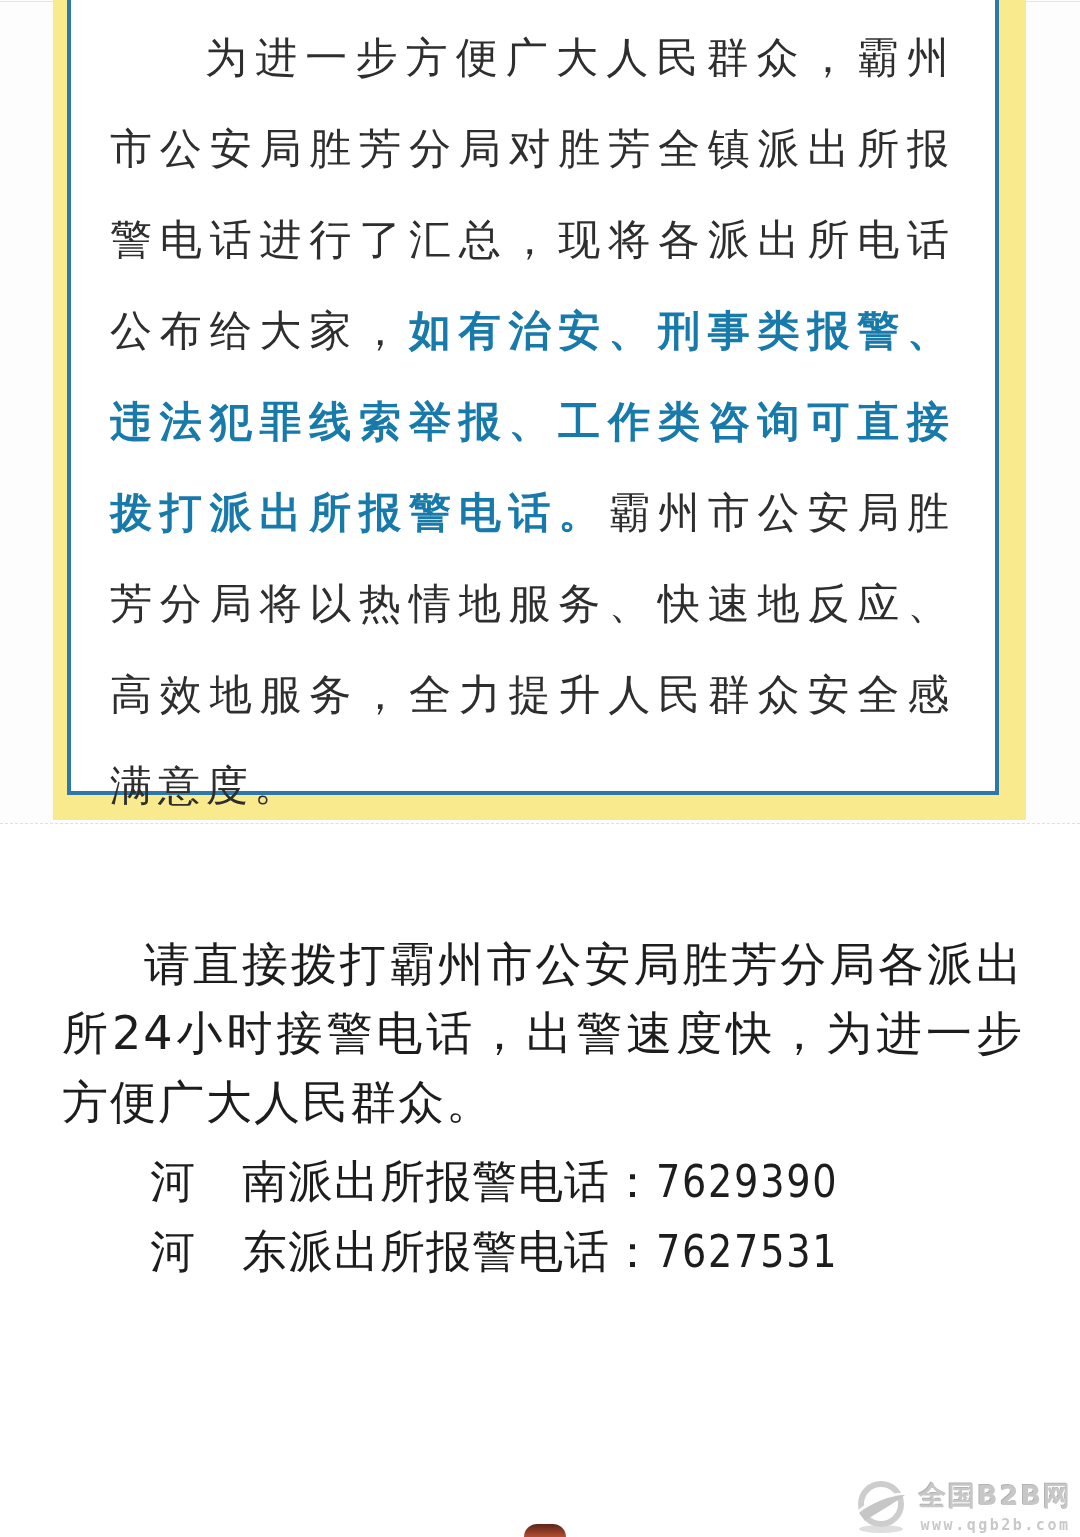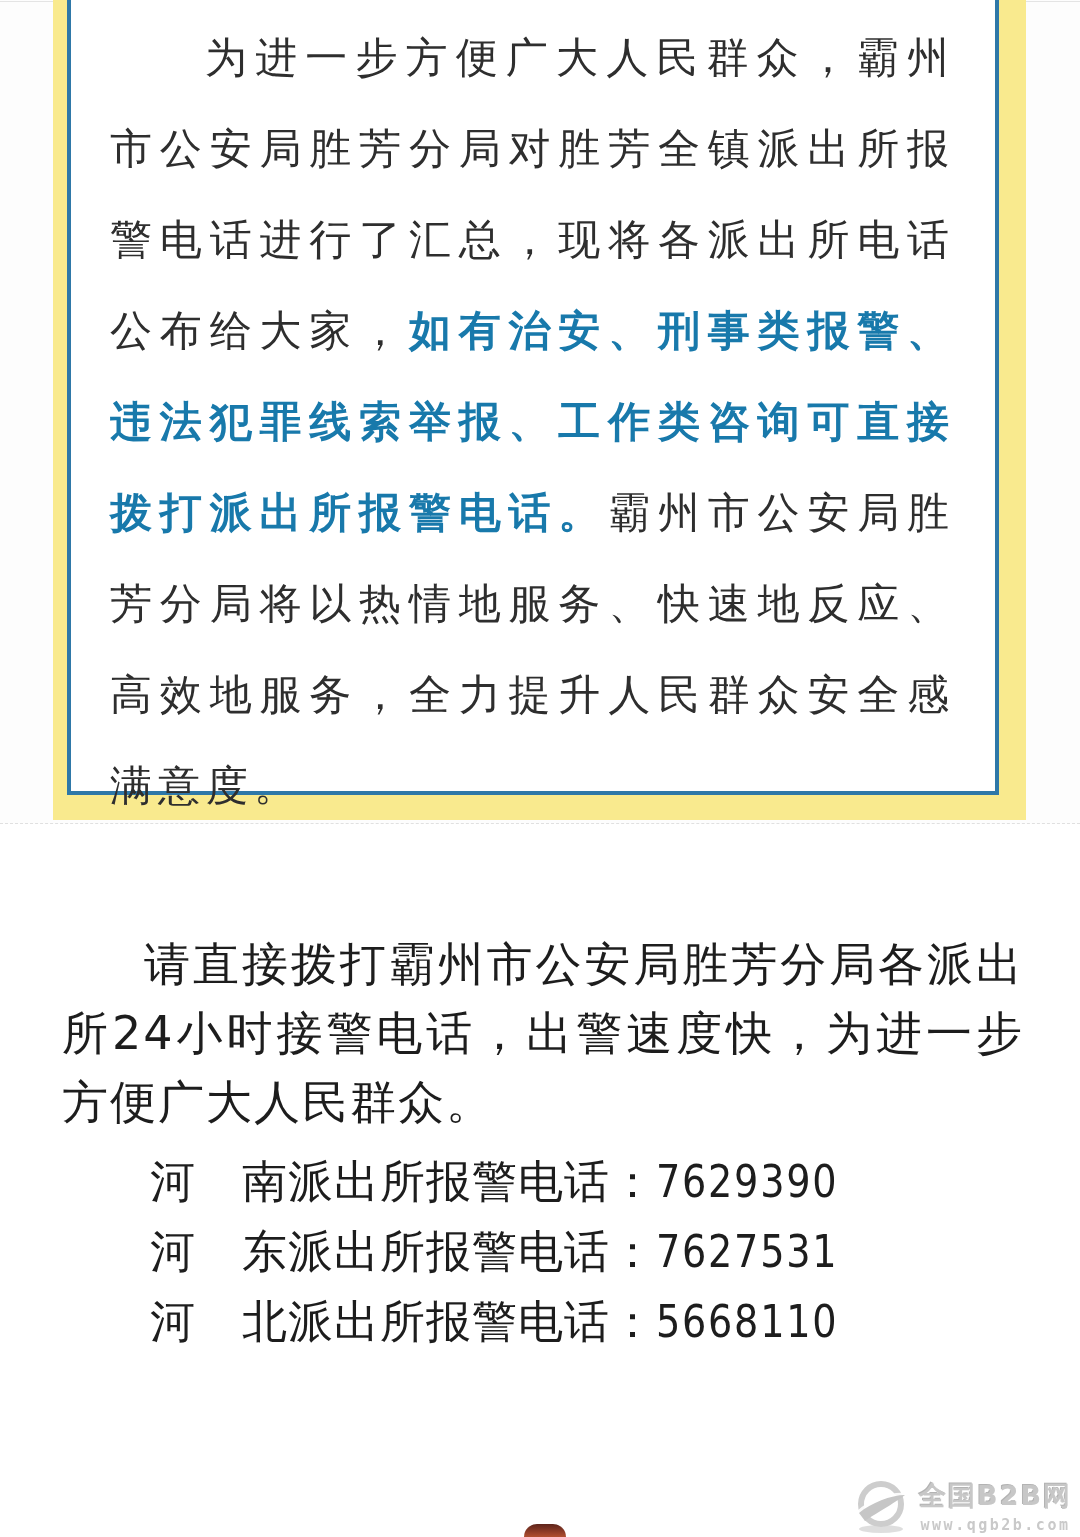"河 北派出所报警电话：5668110" div.station-row { html: <div><span>河 北派出所报警电话：</span><span>5668110</span></div> -> none }
